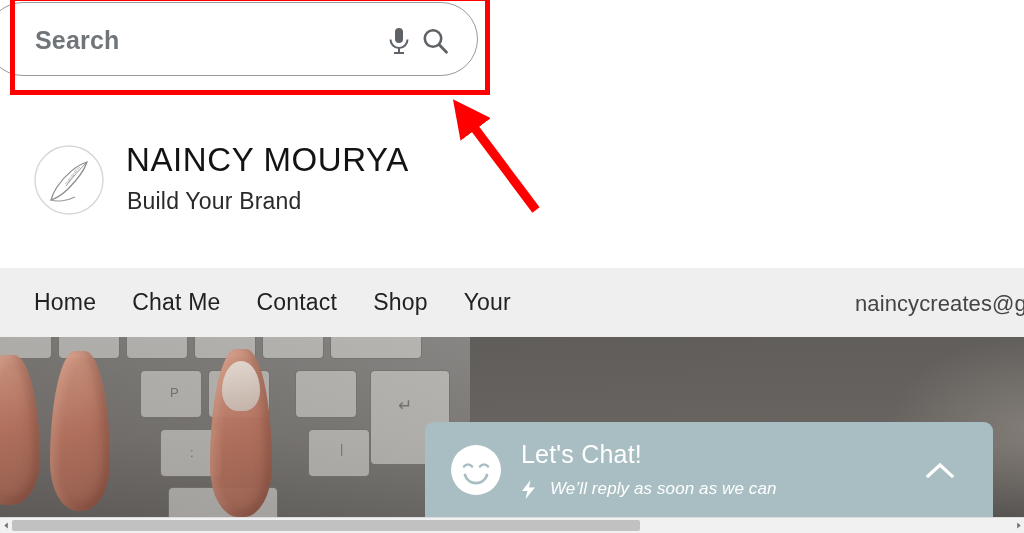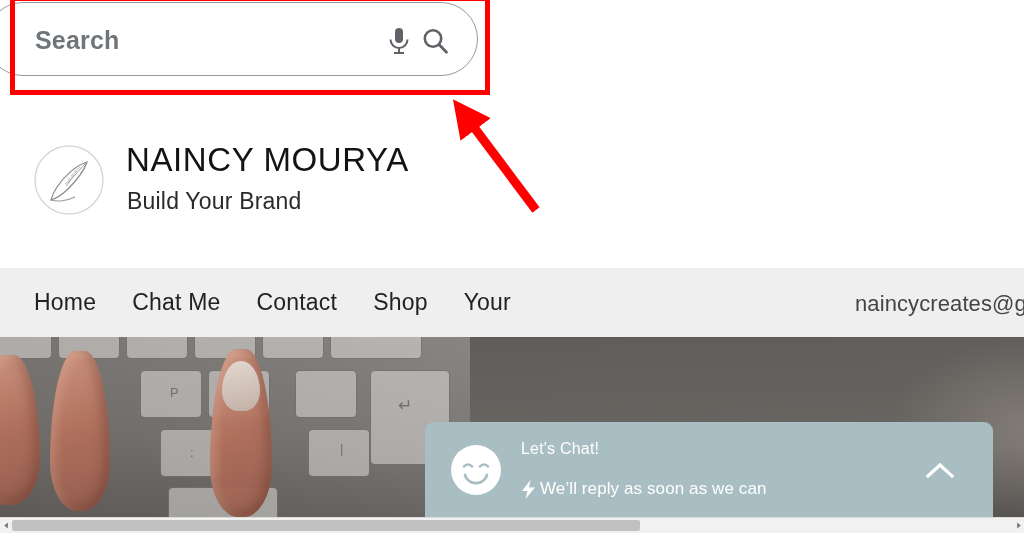"Let's Chat!" .chat-title { font-size: 16px -> 25px }
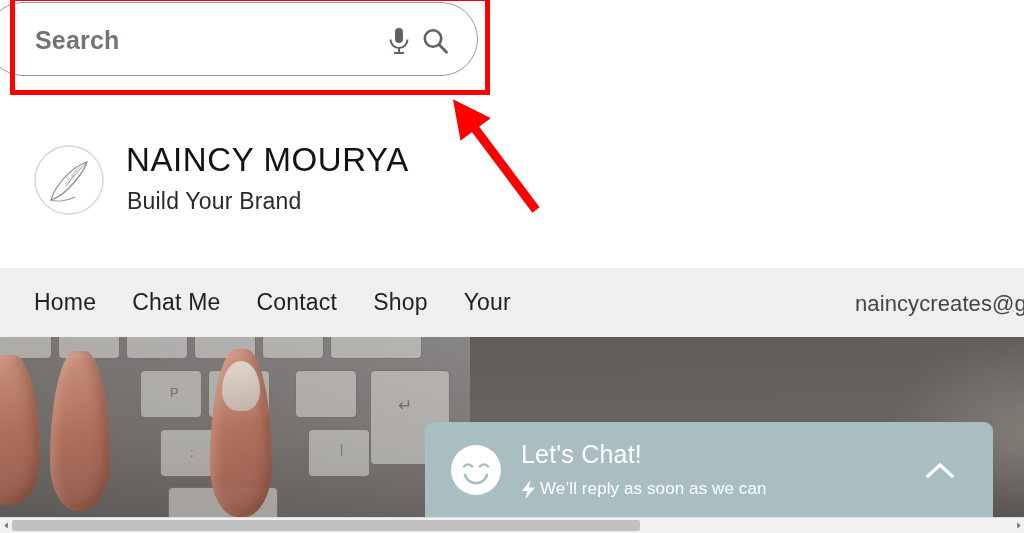"We’ll reply as soon as" .chat-sub-wrap { font-style: none -> italic; gap: 4px -> 14px }
